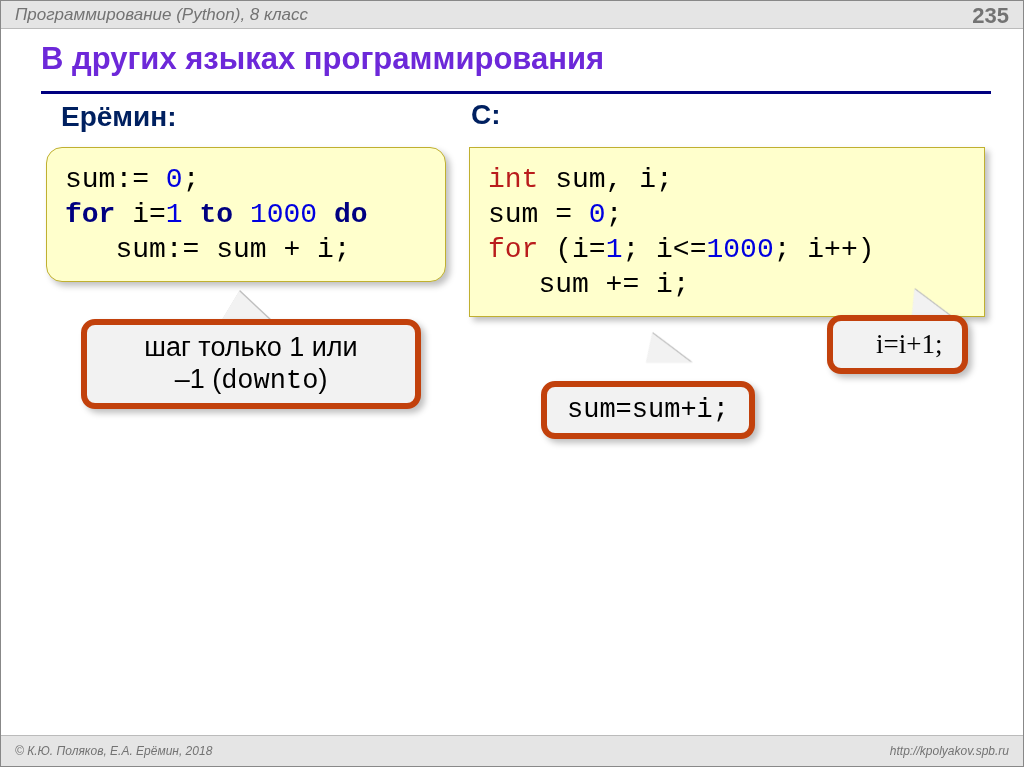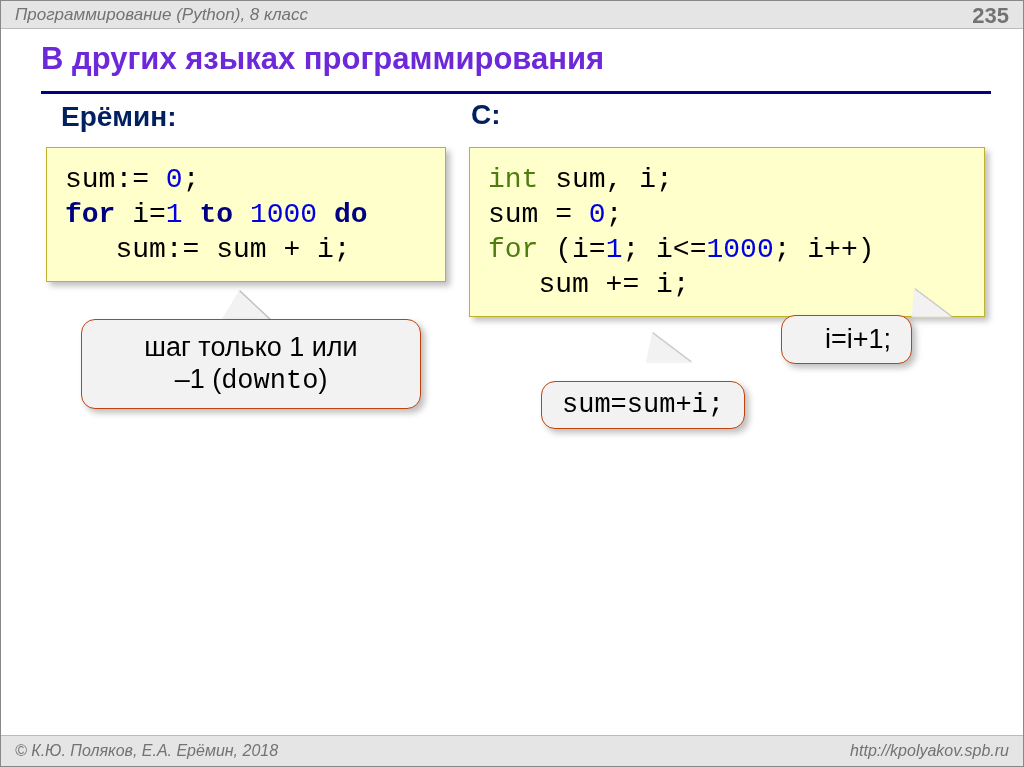"sum:= 0; for i=1 to" .code-pascal { border-radius: none -> 16px }
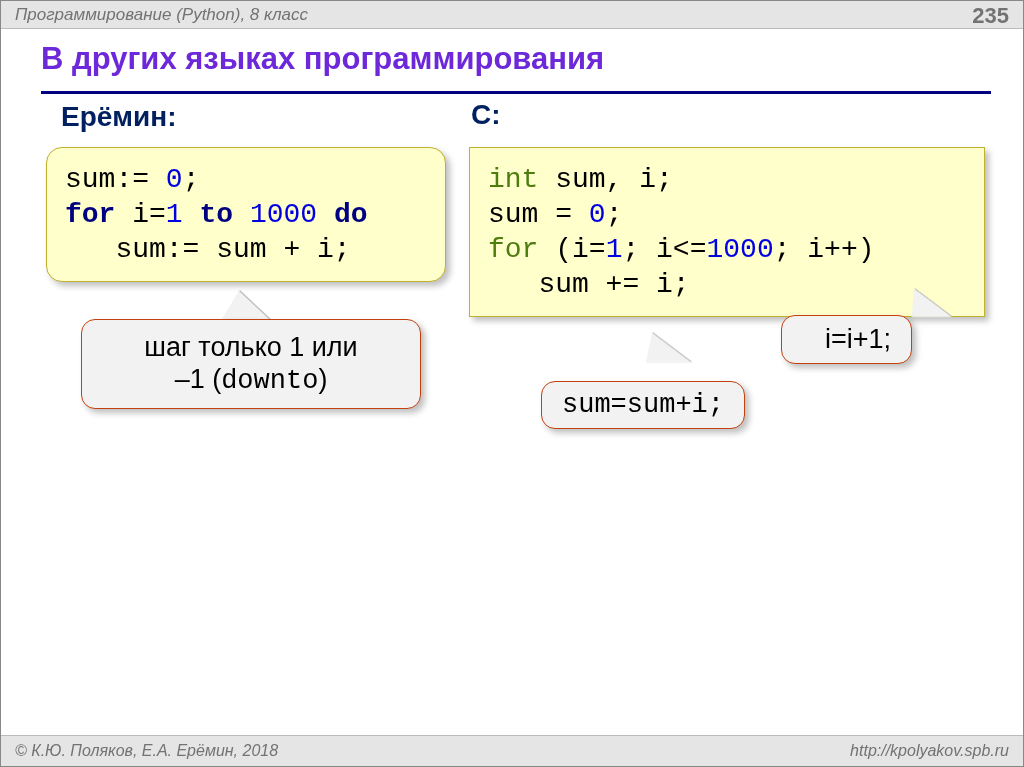"int" .ckw { color: #4d7c0f -> #b91c1c }
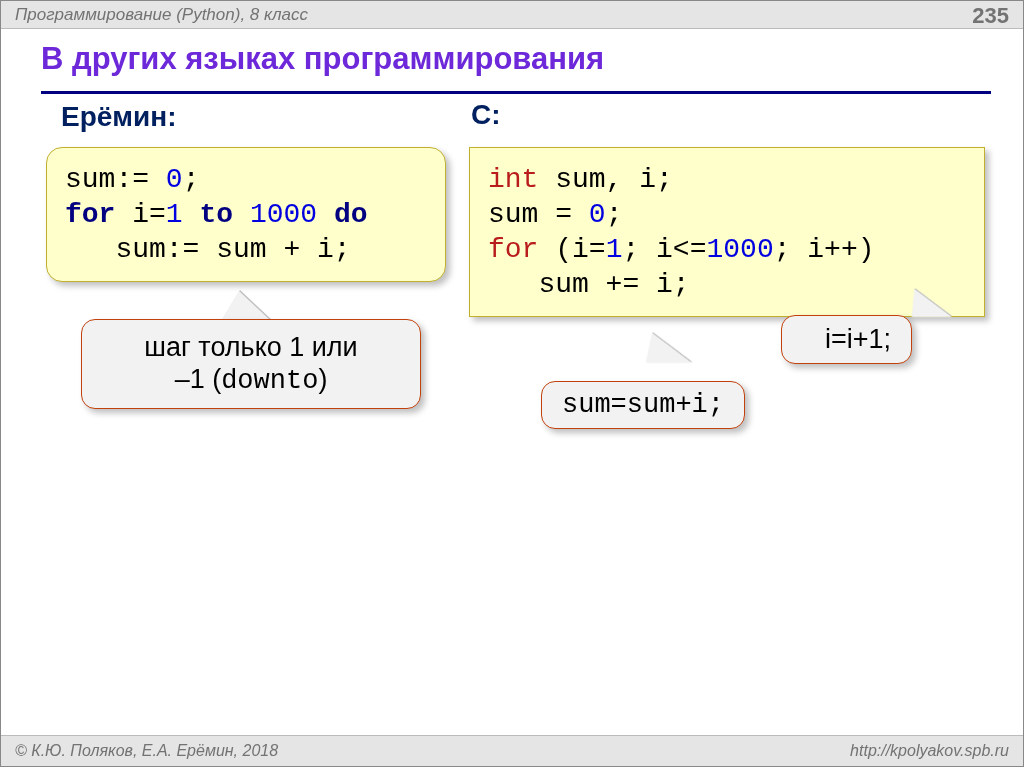"шаг только 1 или" .callout { border: 1px solid #c2410c -> 6px solid #c2410c }
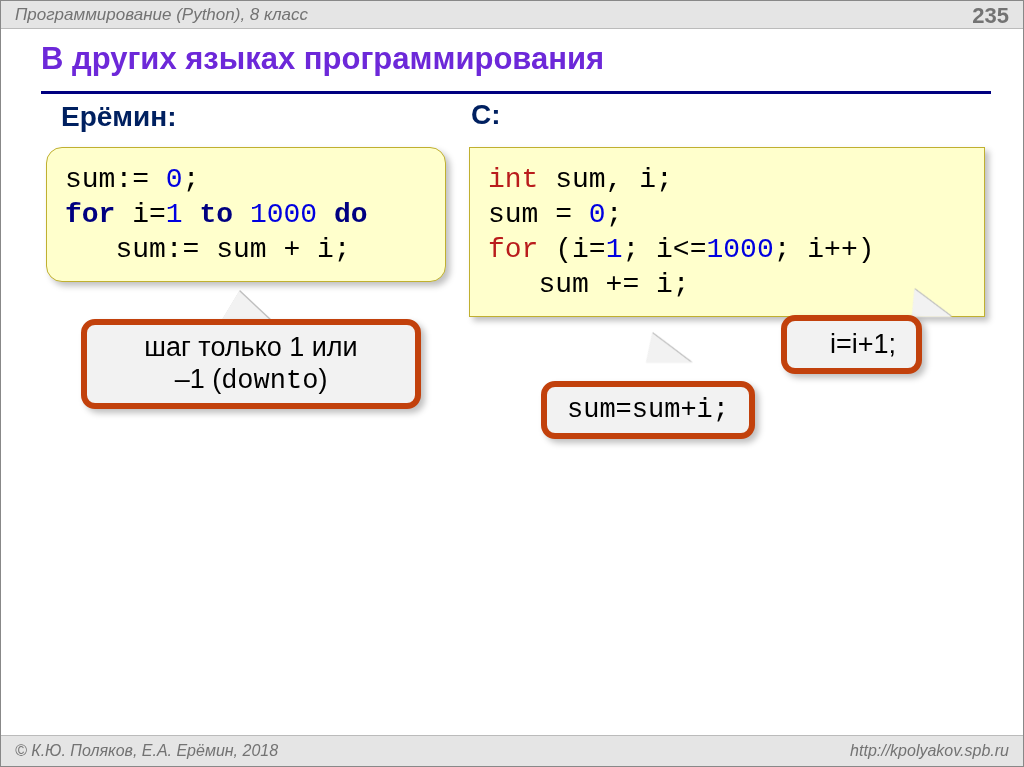"i=i+1;" .callout-i { font-family: Liberation Sans, sans-serif -> Liberation Serif, serif; left: 780px -> 826px }
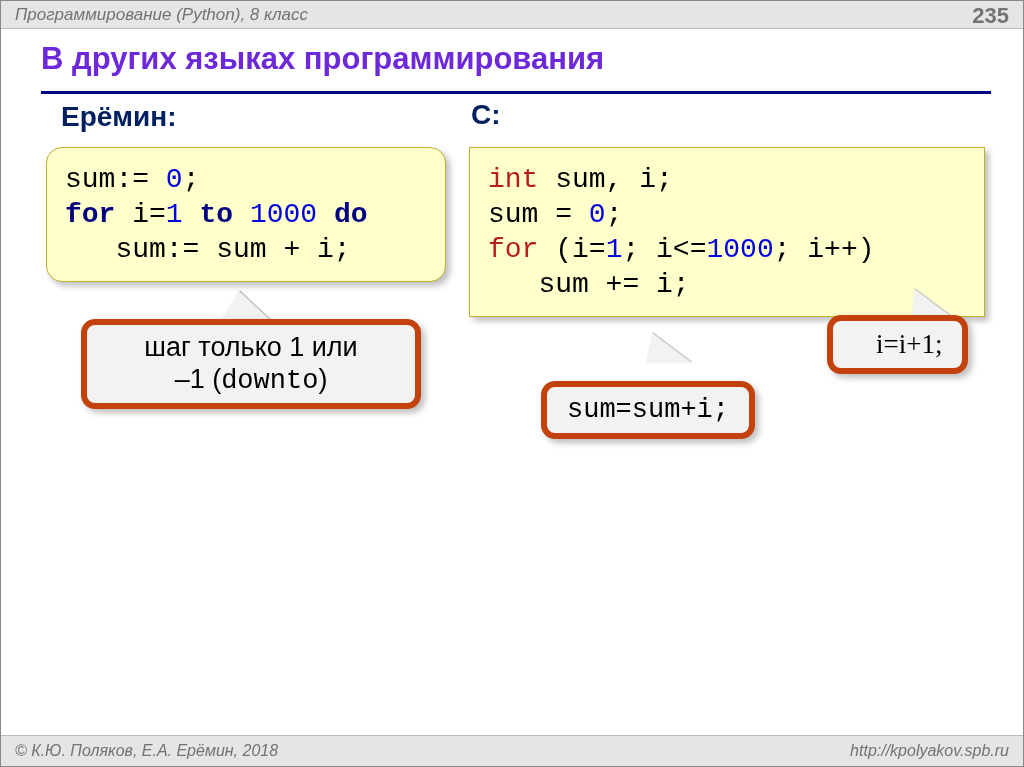"© К.Ю. Поляков, Е.А. Ерёмин," .footer { font-size: 16px -> 12px }
